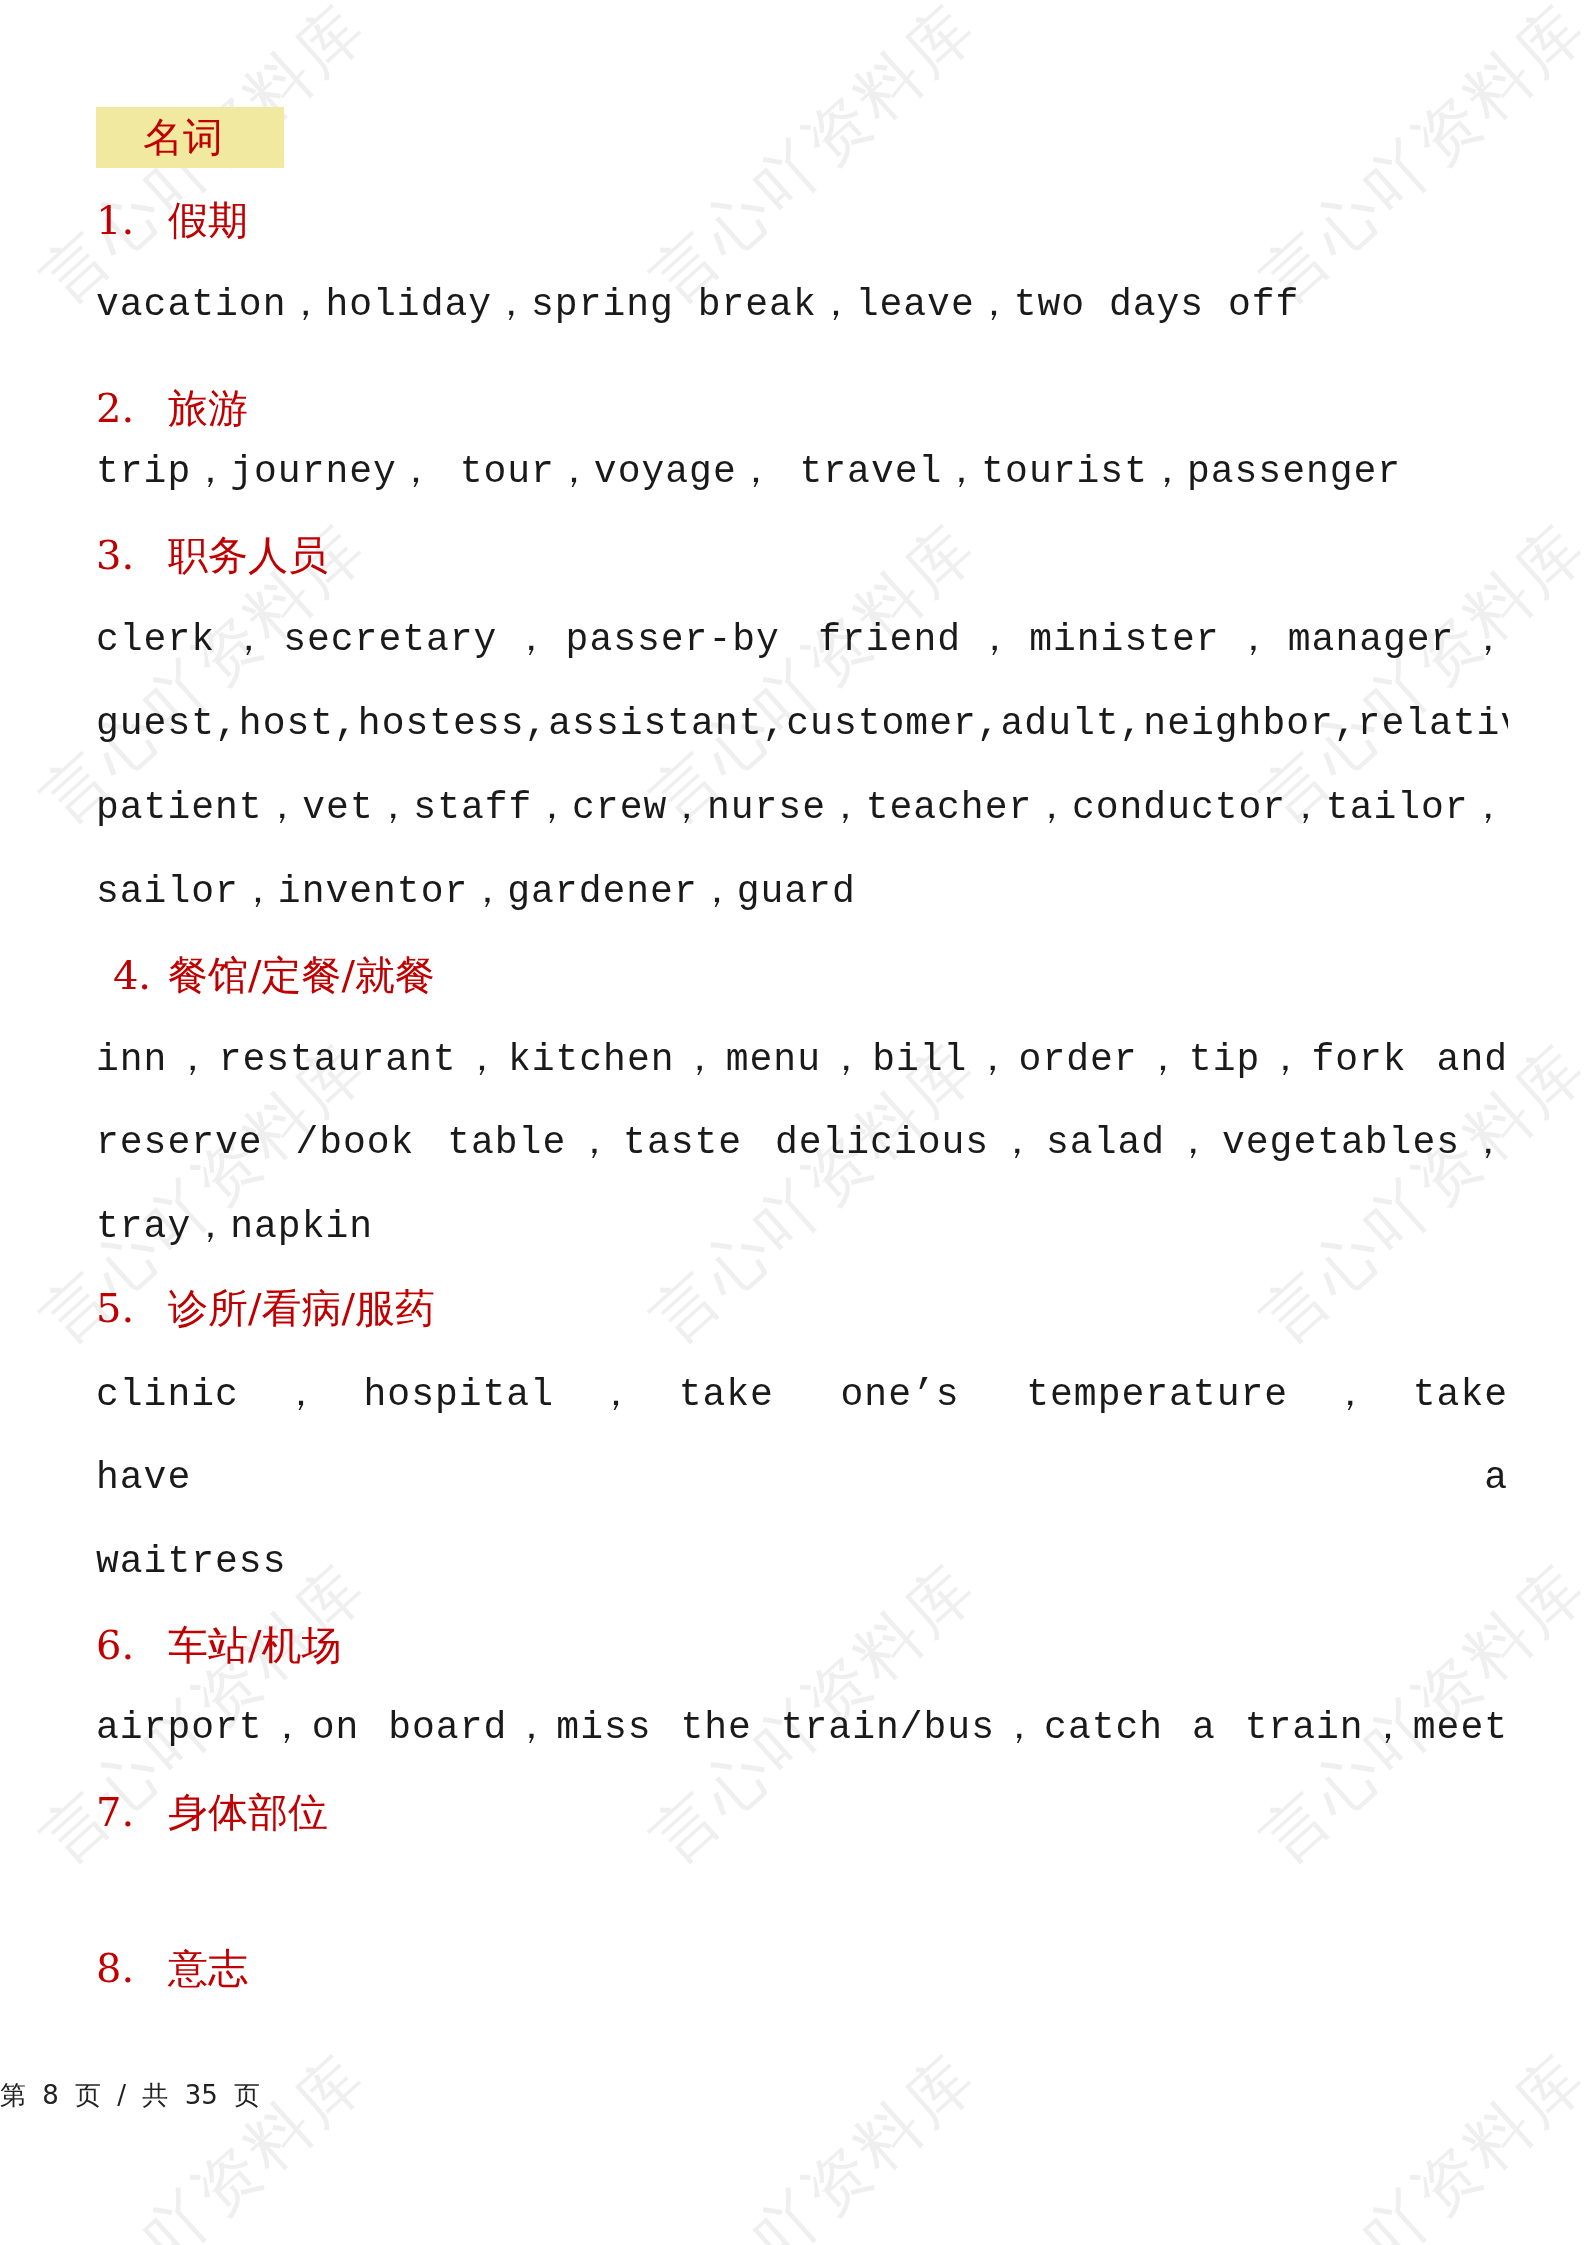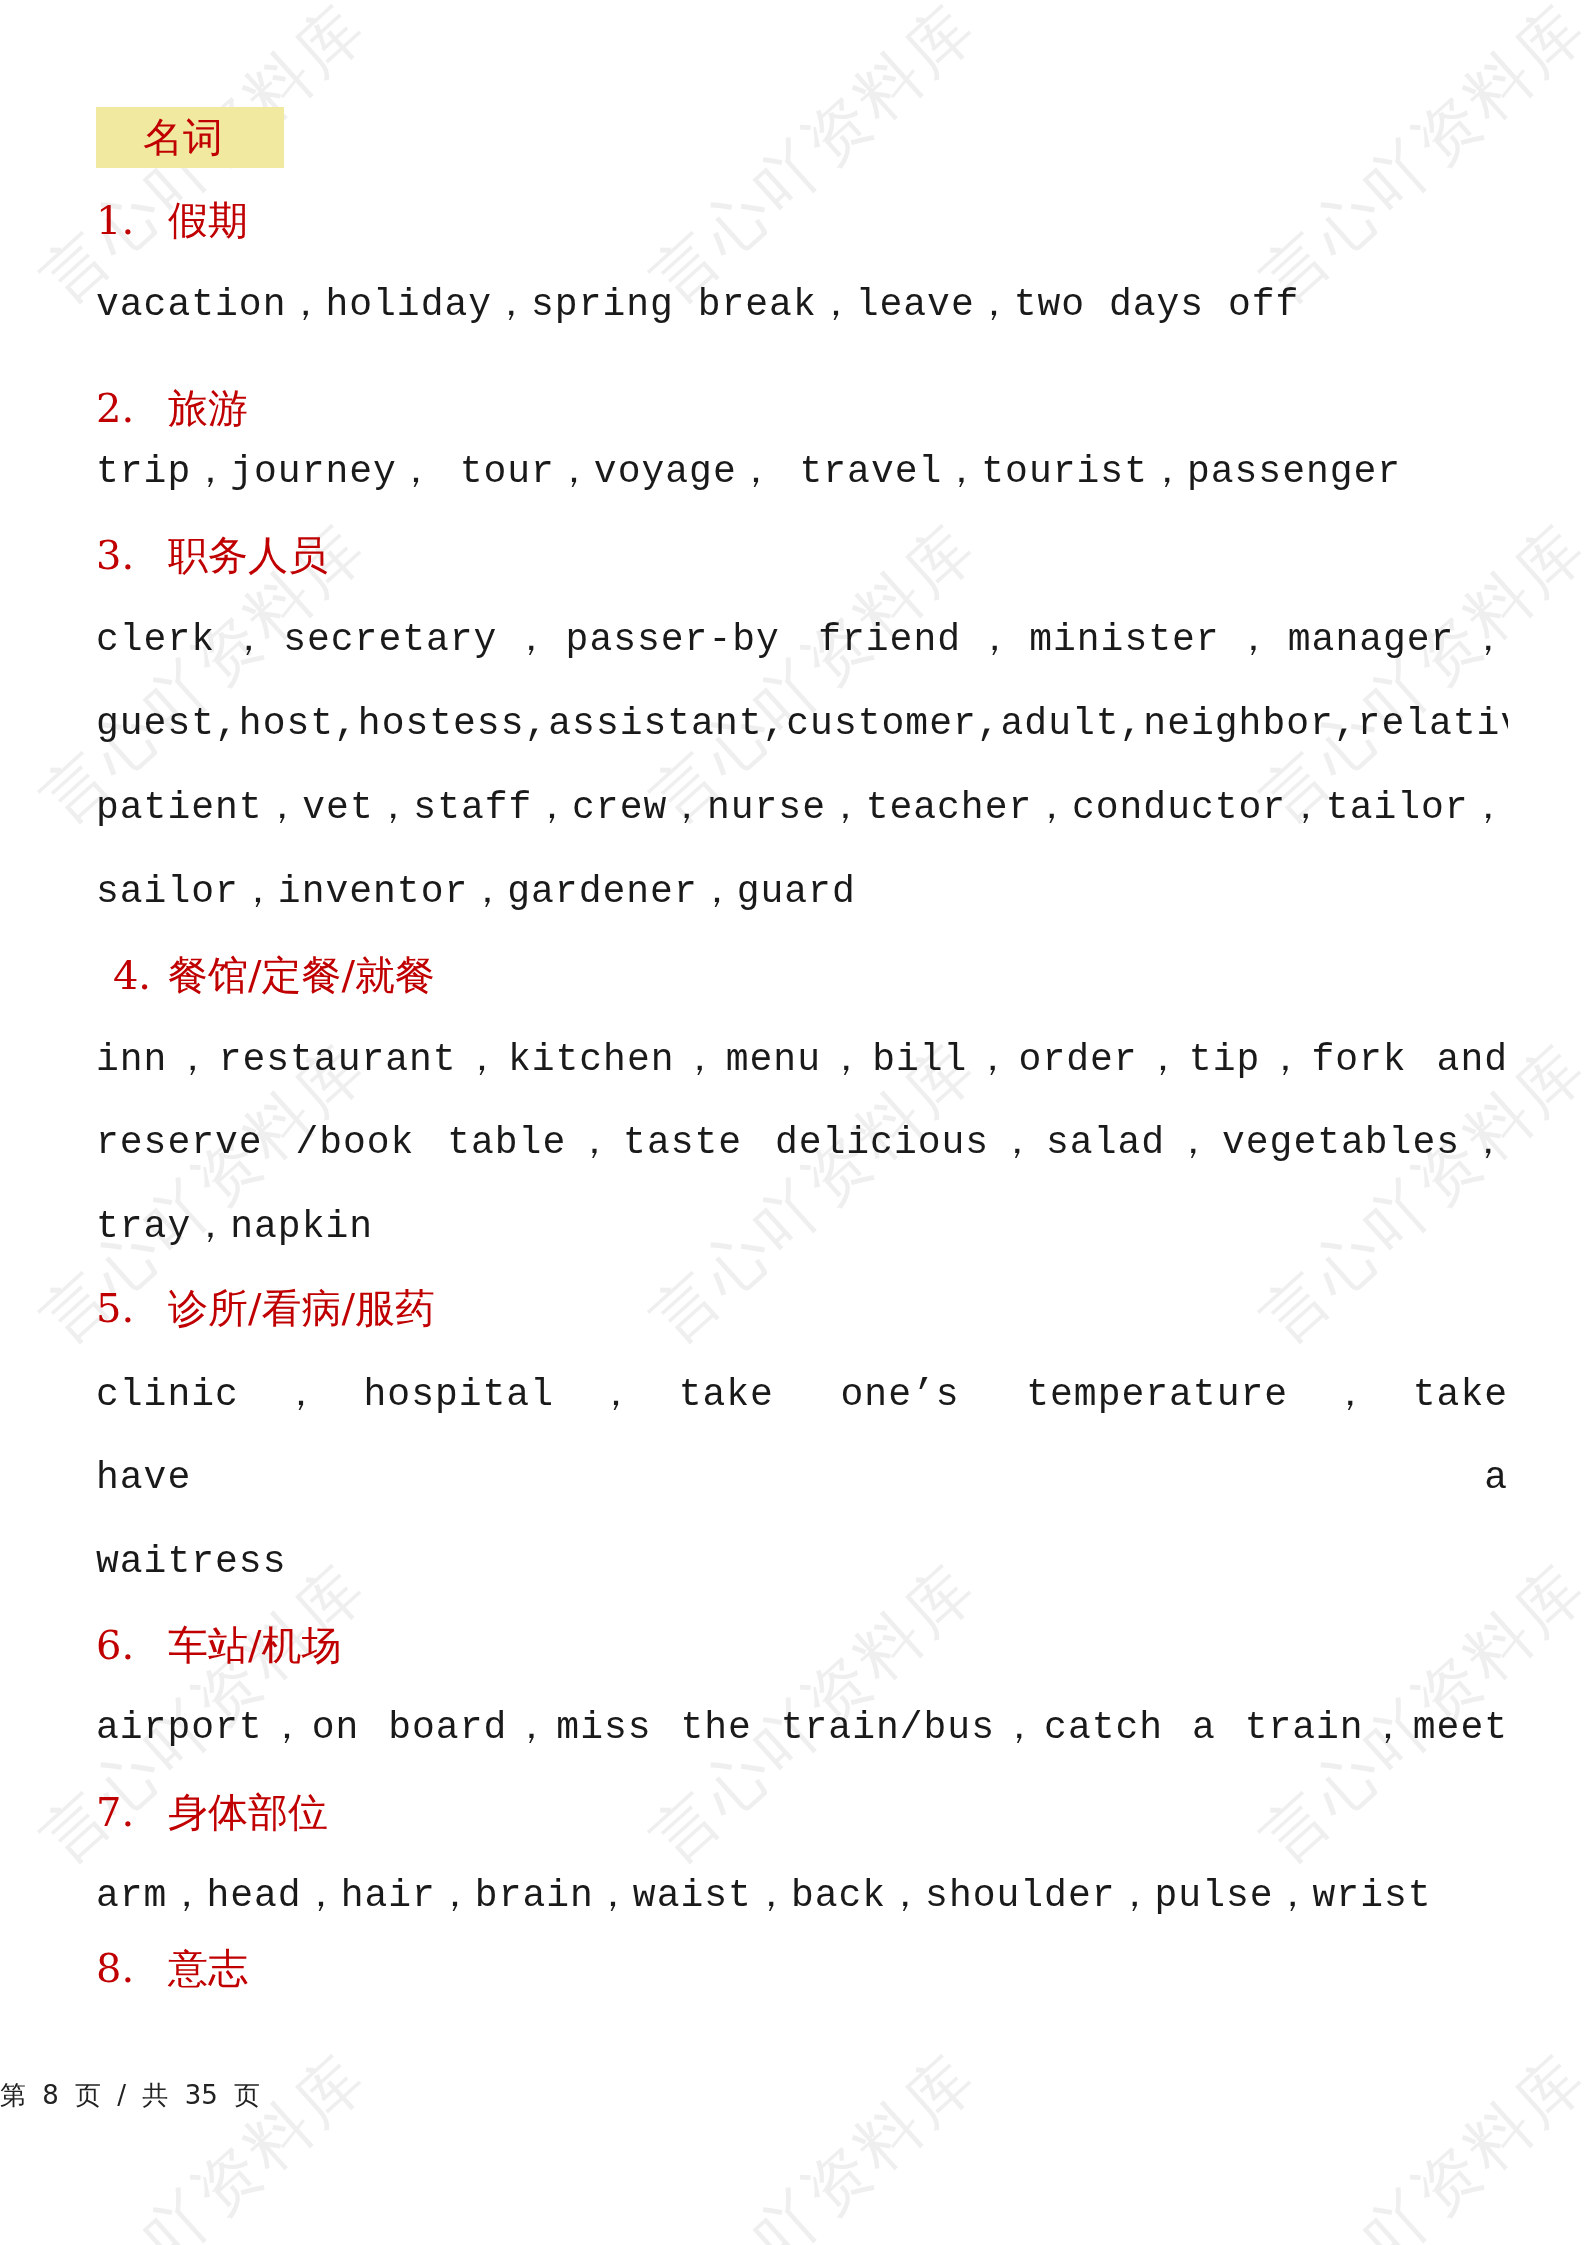"arm，head，hair，brain，waist，back，shoulder，" div.line { html: <div>arm，head，hair，brain，waist，back，shoulder，pulse，wrist</div> -> none }
